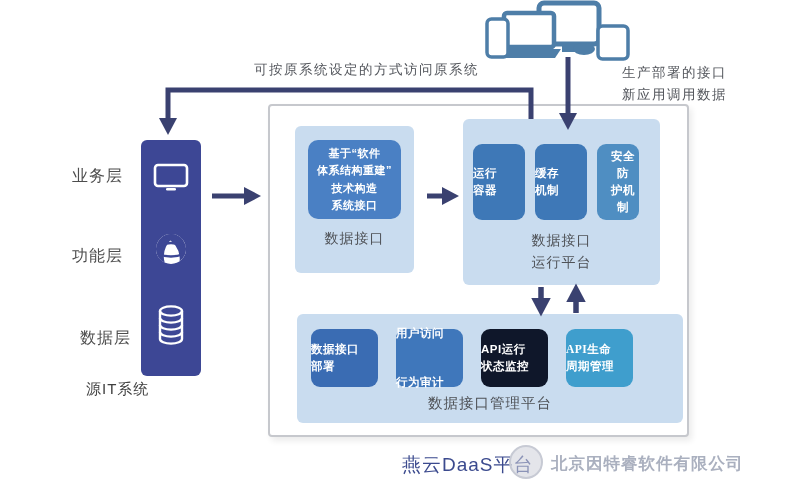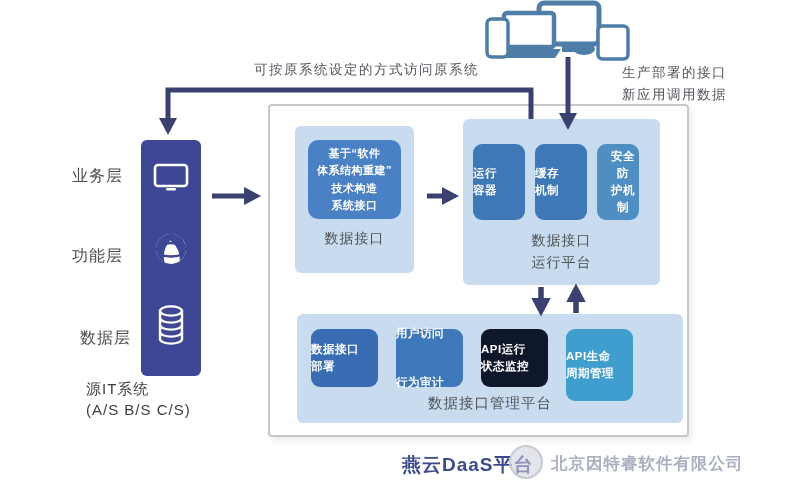"API生命" div.abs { font-family: none -> Liberation Serif, serif; height: 72px -> 58px }
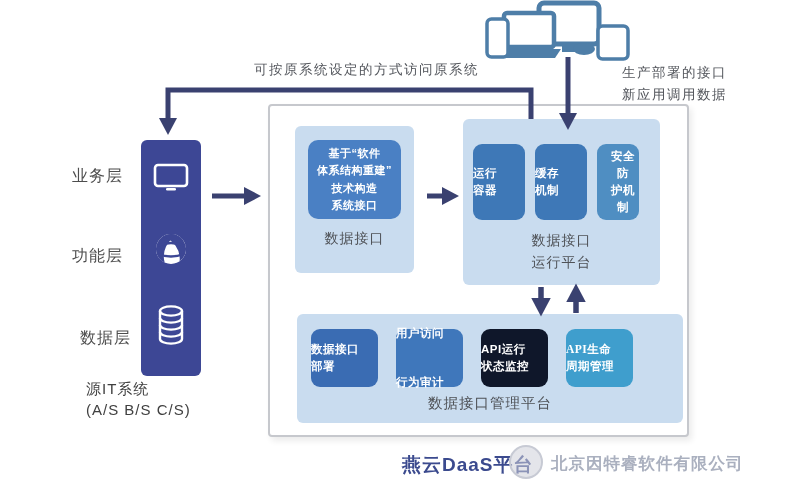"(A/S B/S C/S)" div { html: <div>(A/S B/S C/S)</div> -> none }
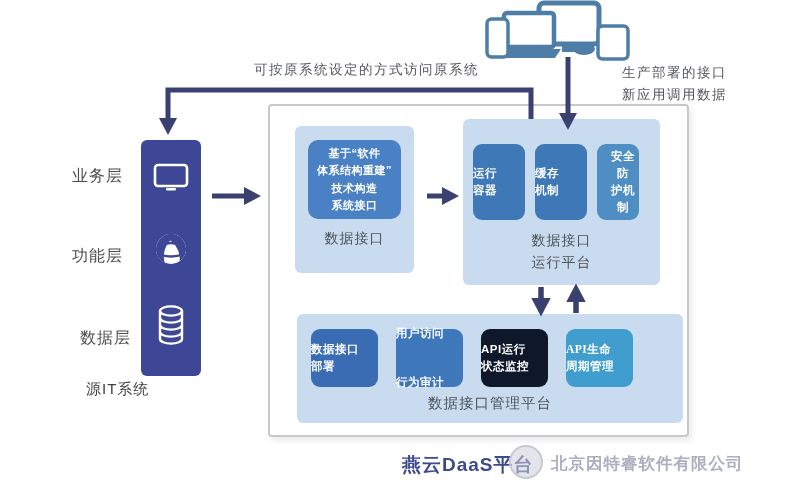"燕云DaaS平台" .footer-title { font-weight: bold -> normal }
